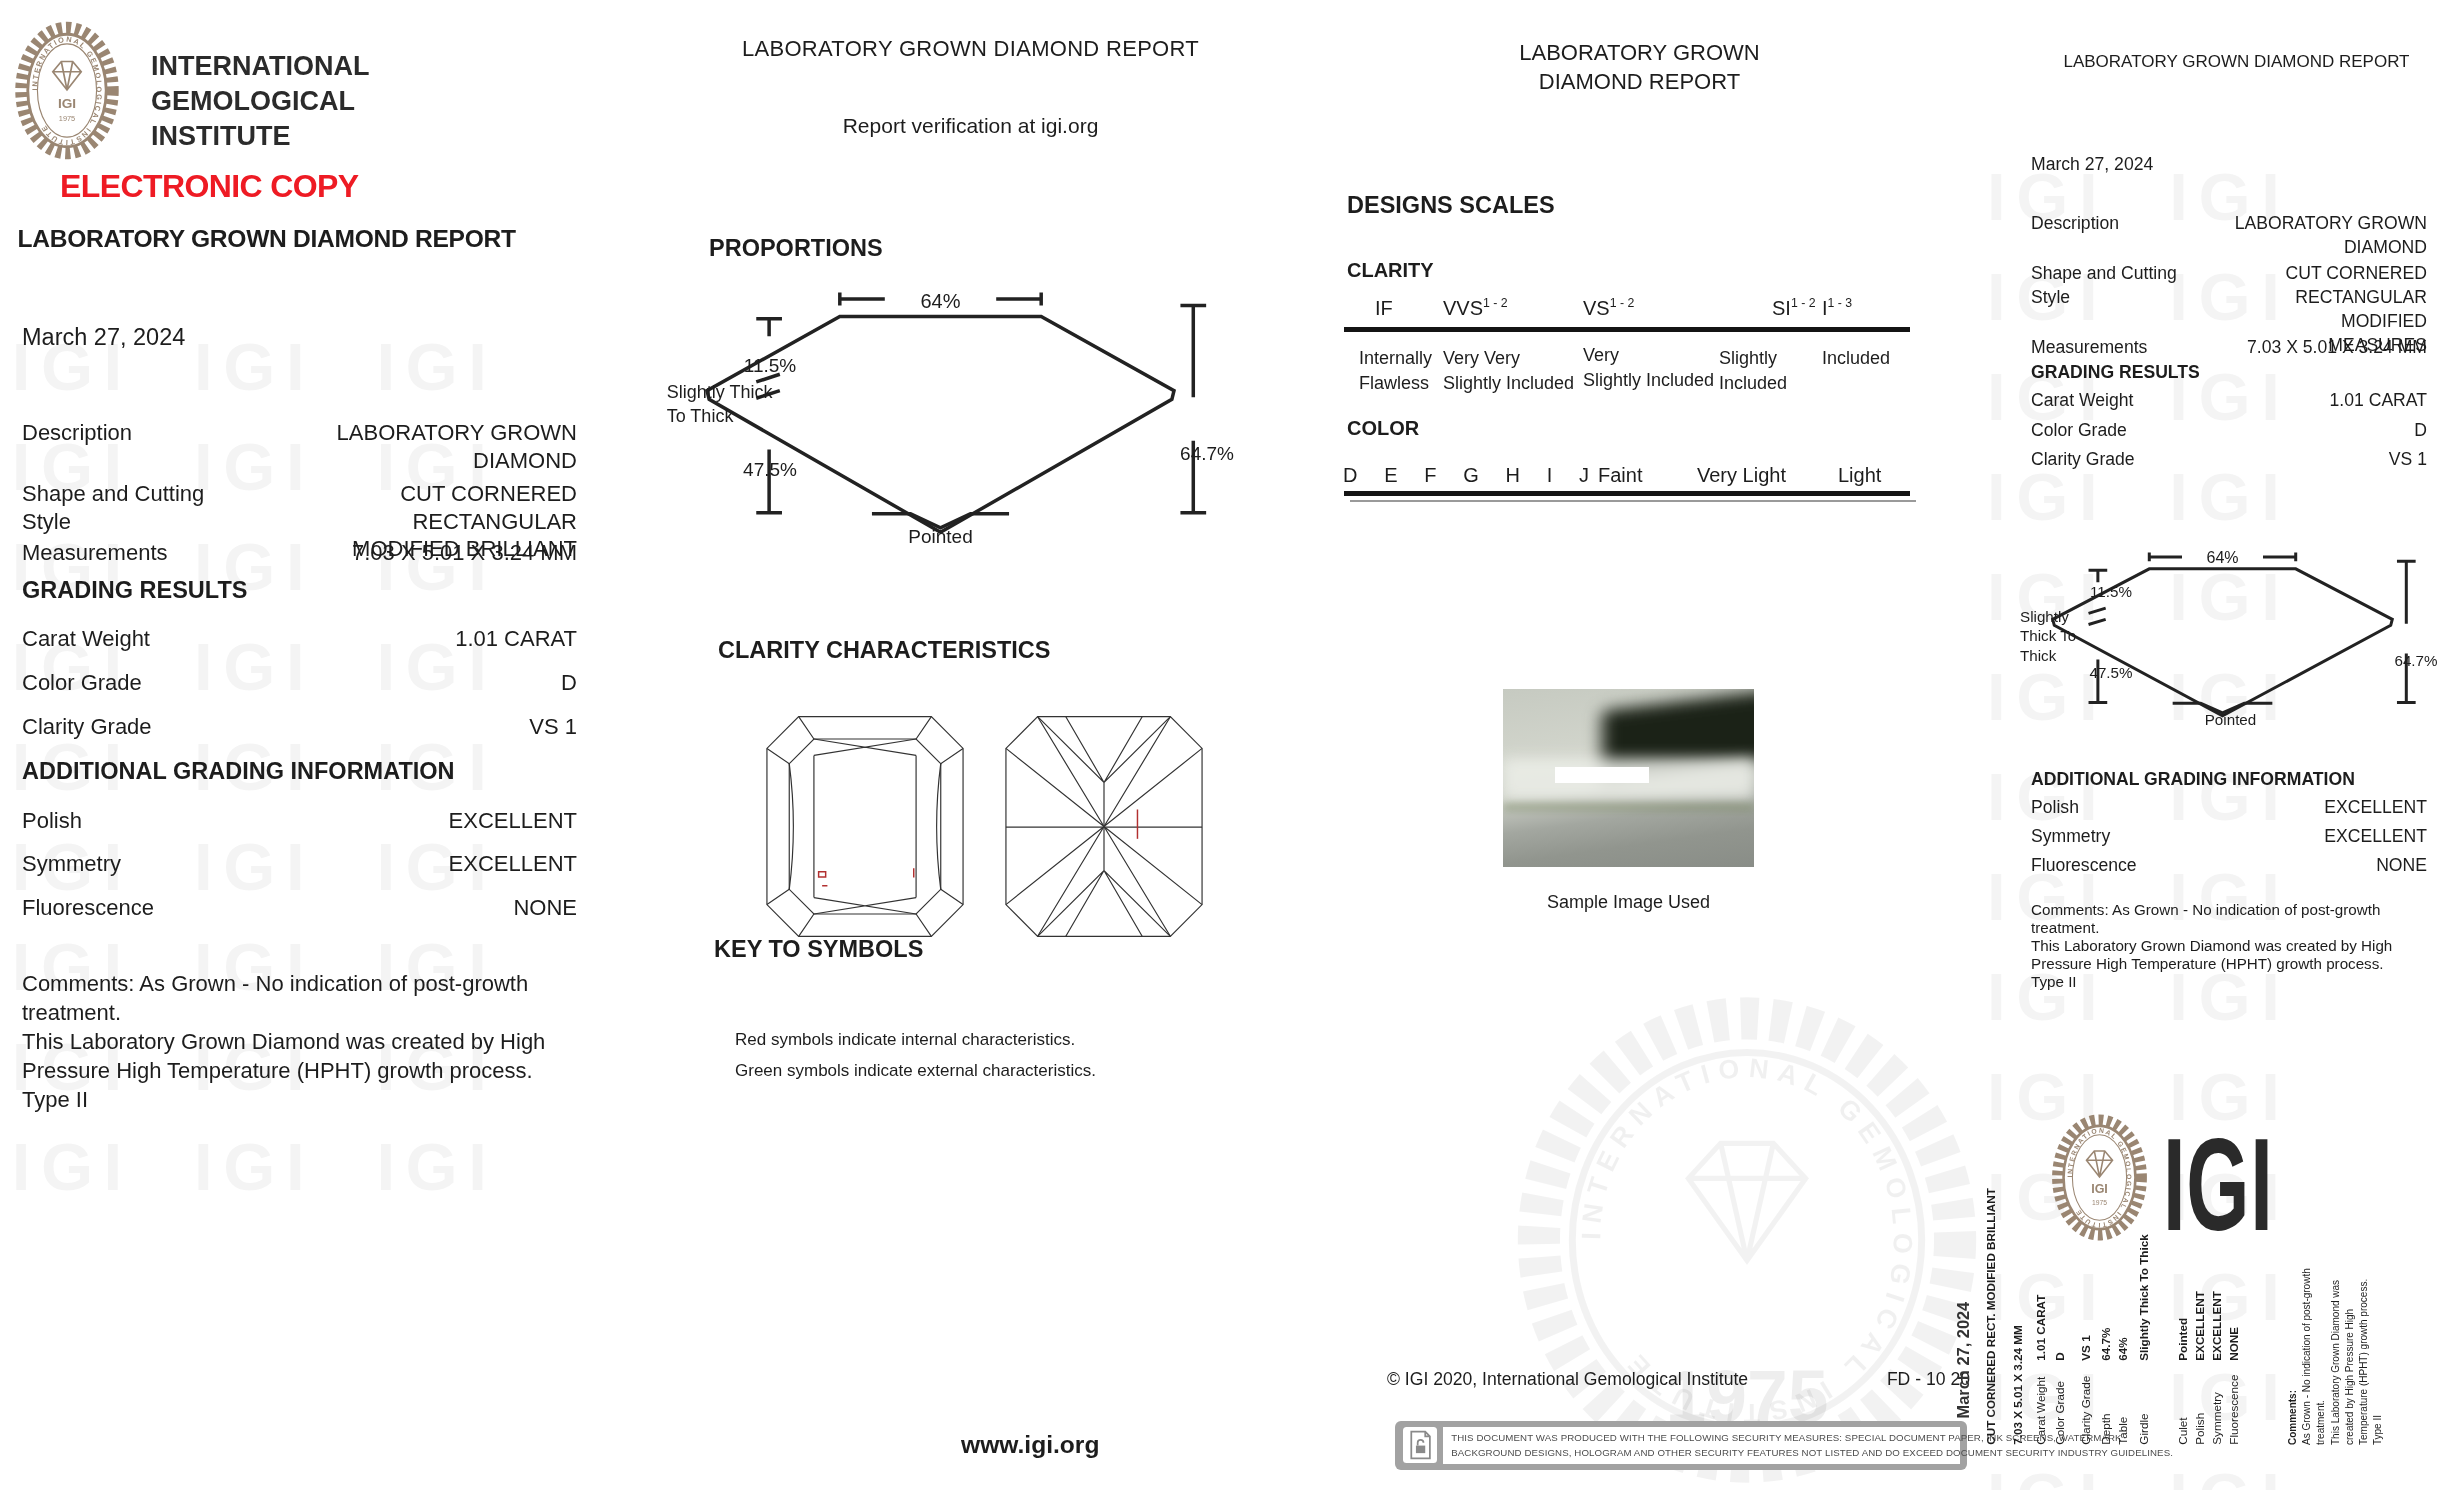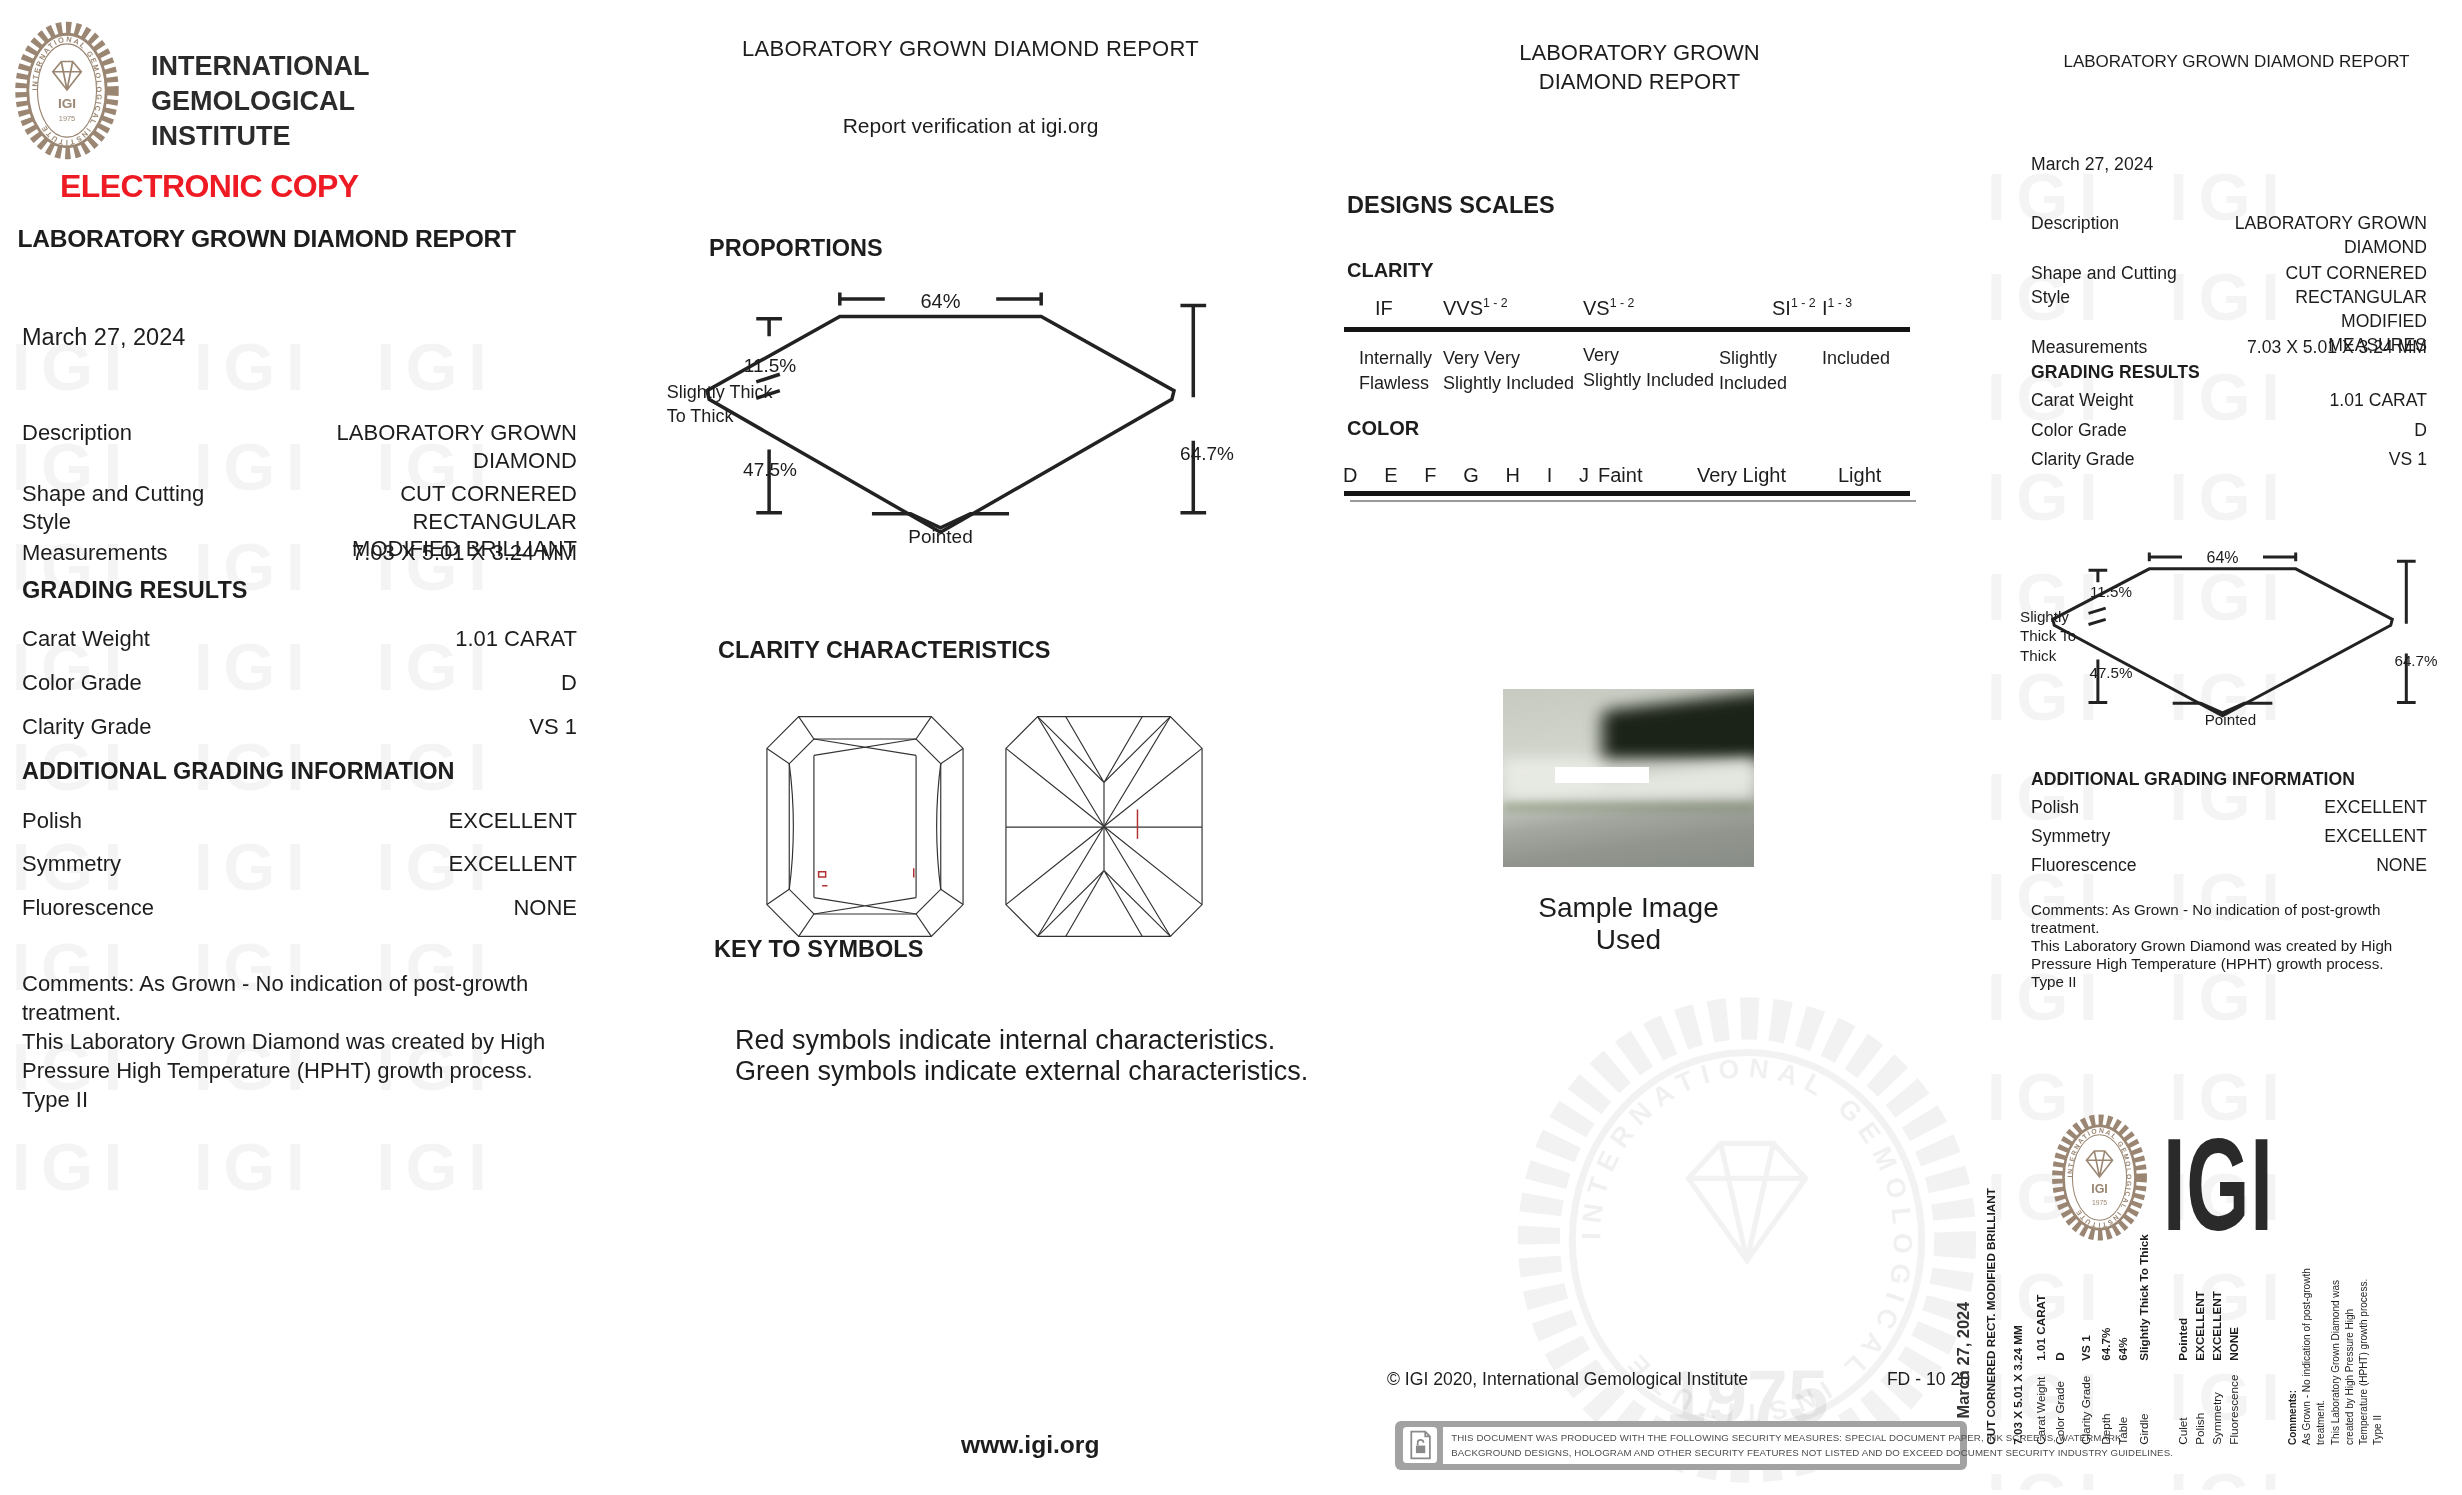"Sample Image Used" div.abs { font-size: 28px -> 18px }
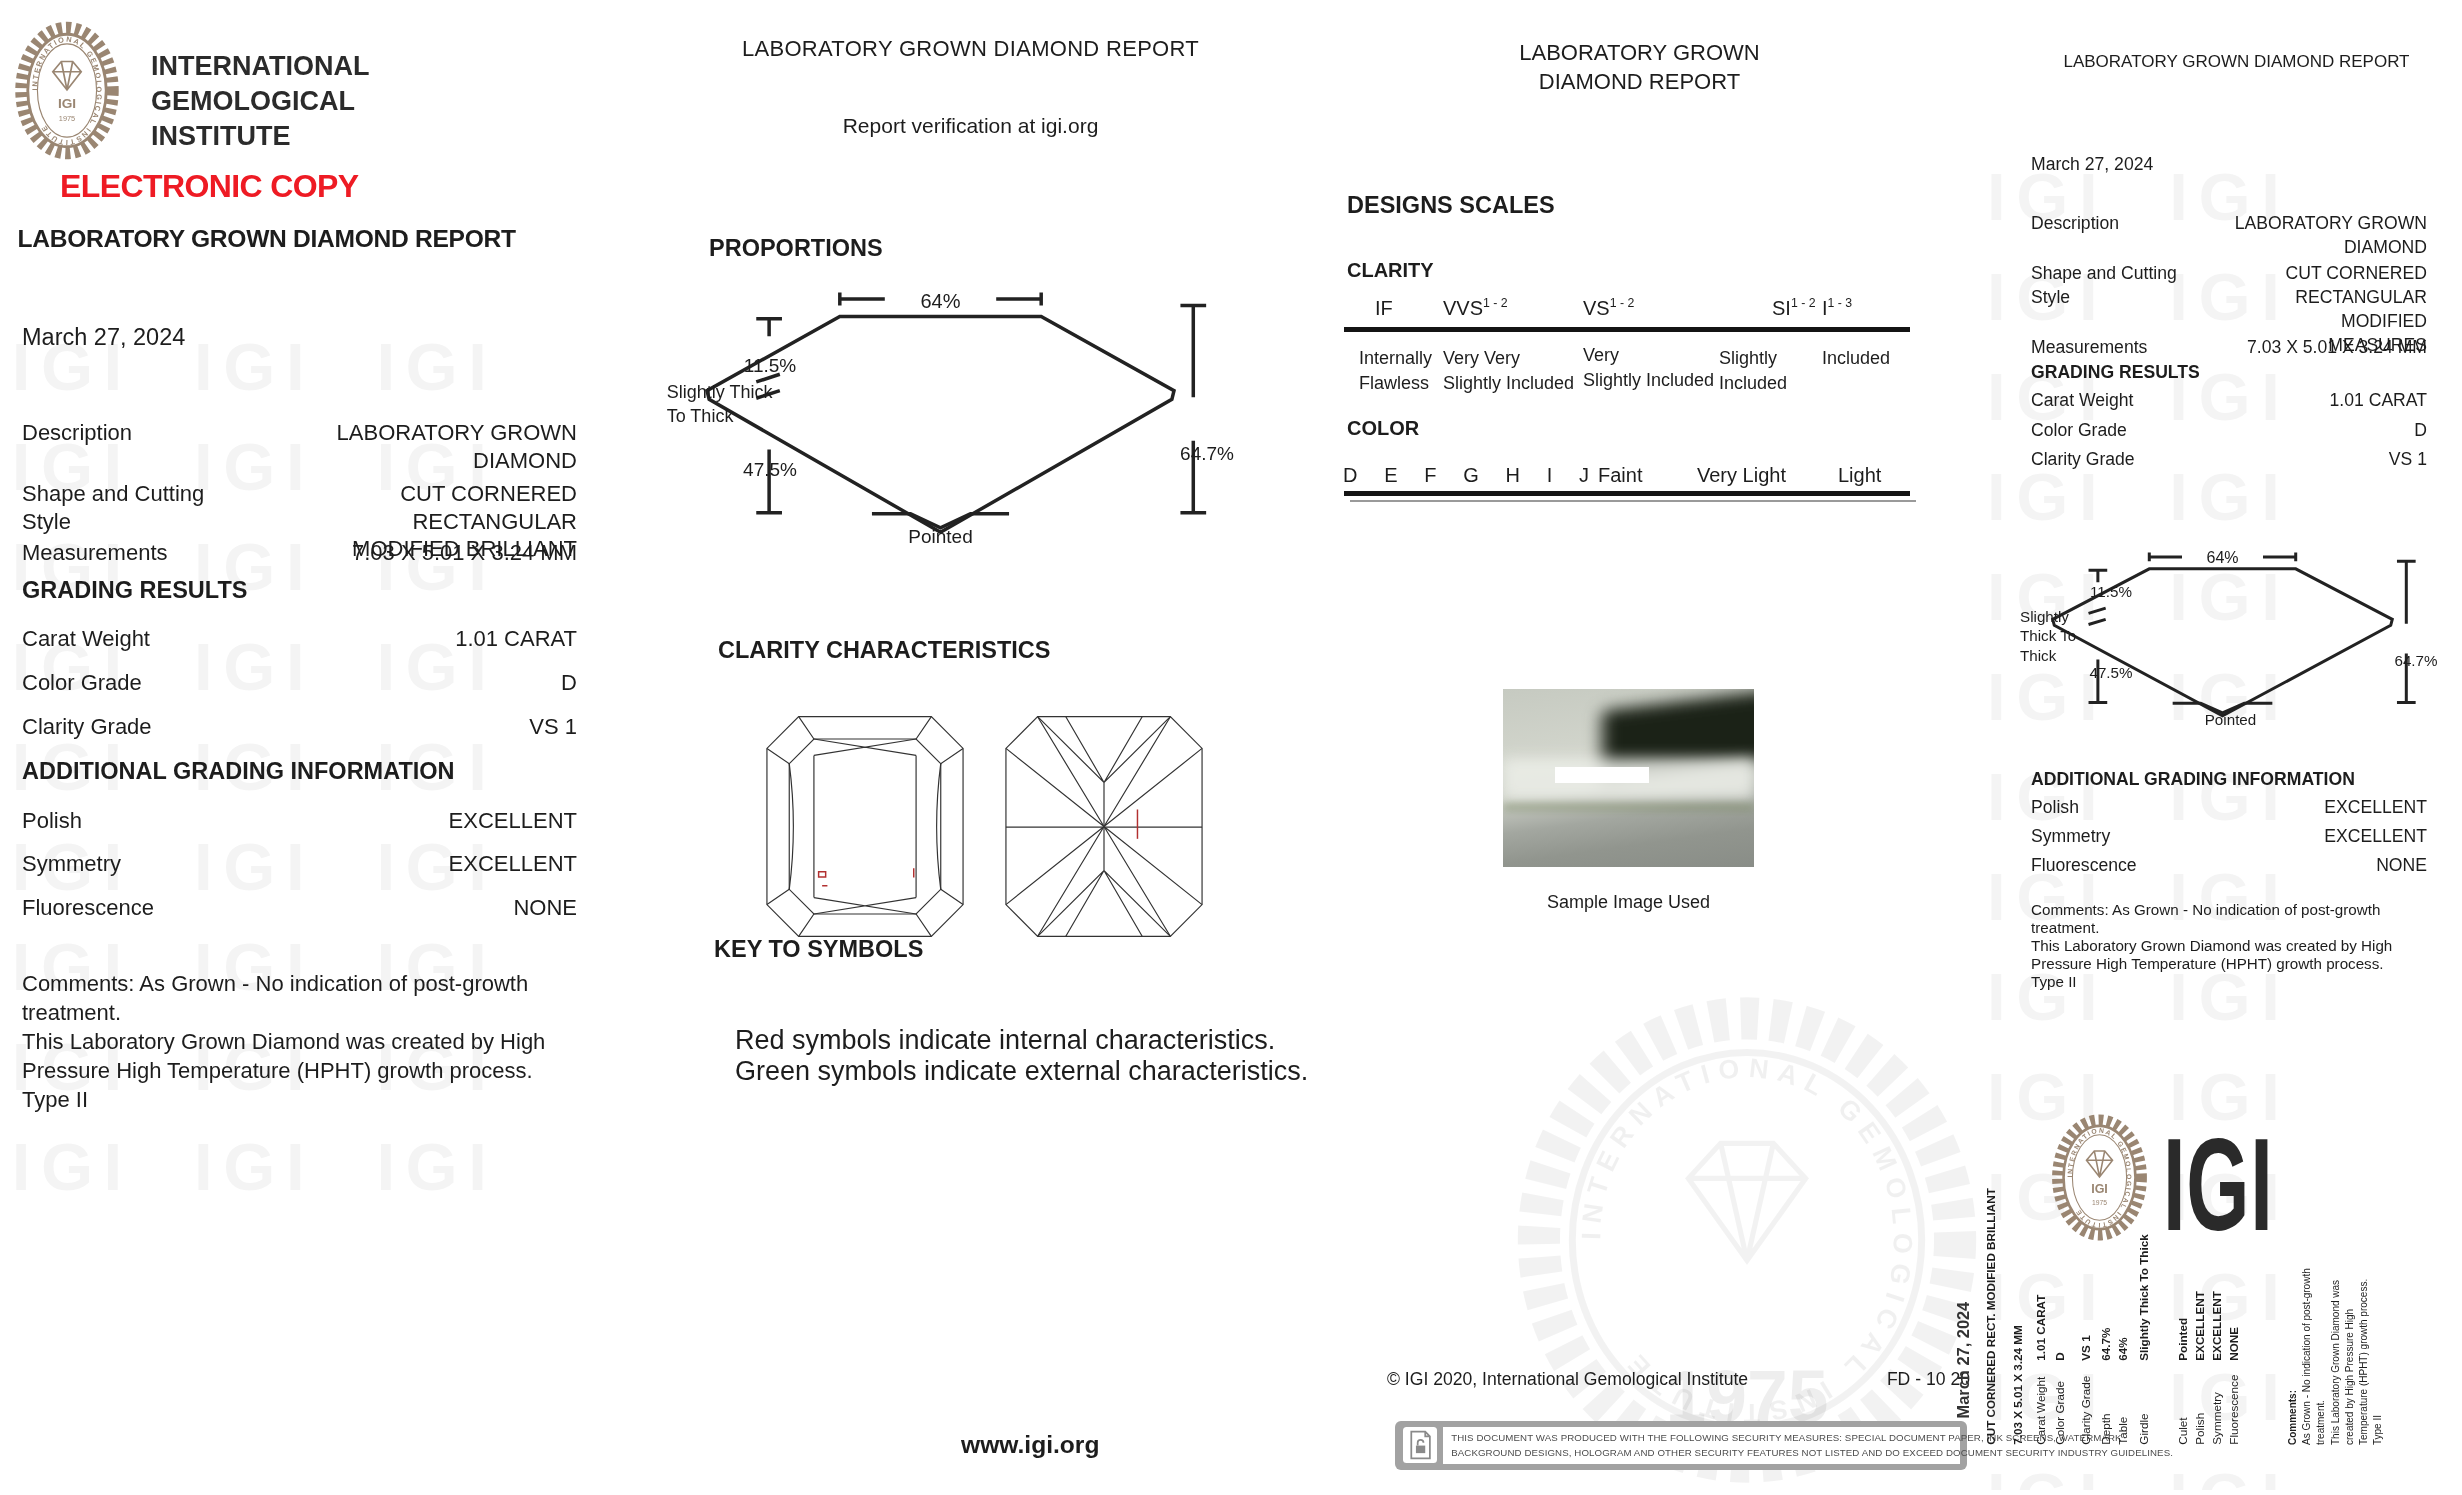"Red symbols indicate internal" div.abs { font-size: 27px -> 17px }
